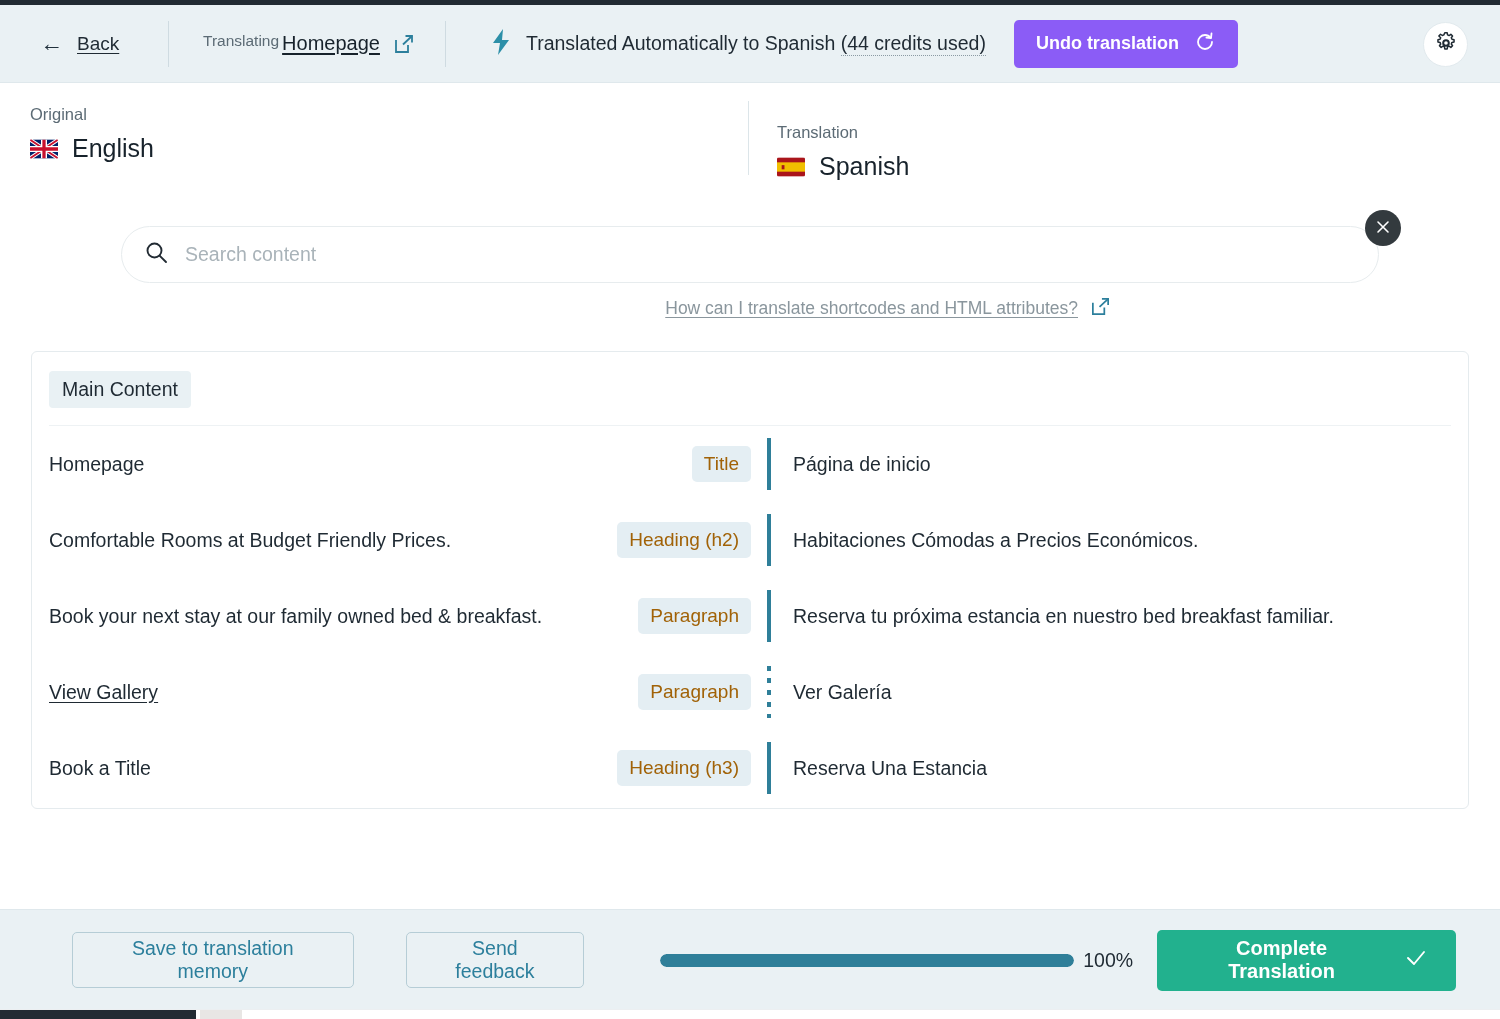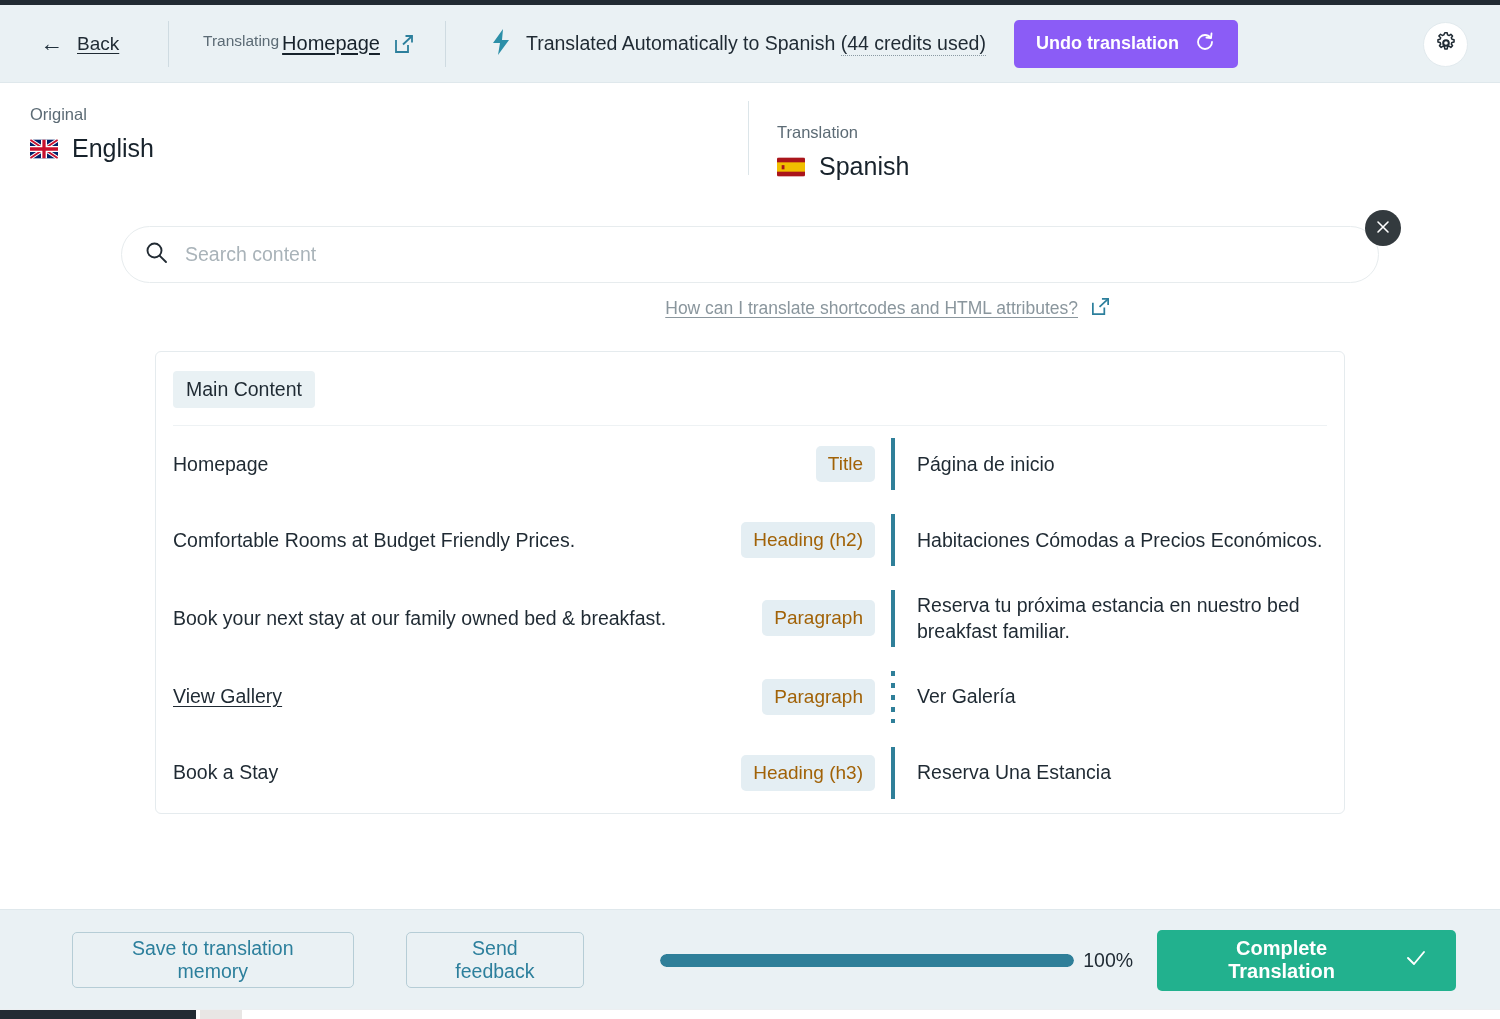"Main Content" .card { width: 1190px -> 1438px }
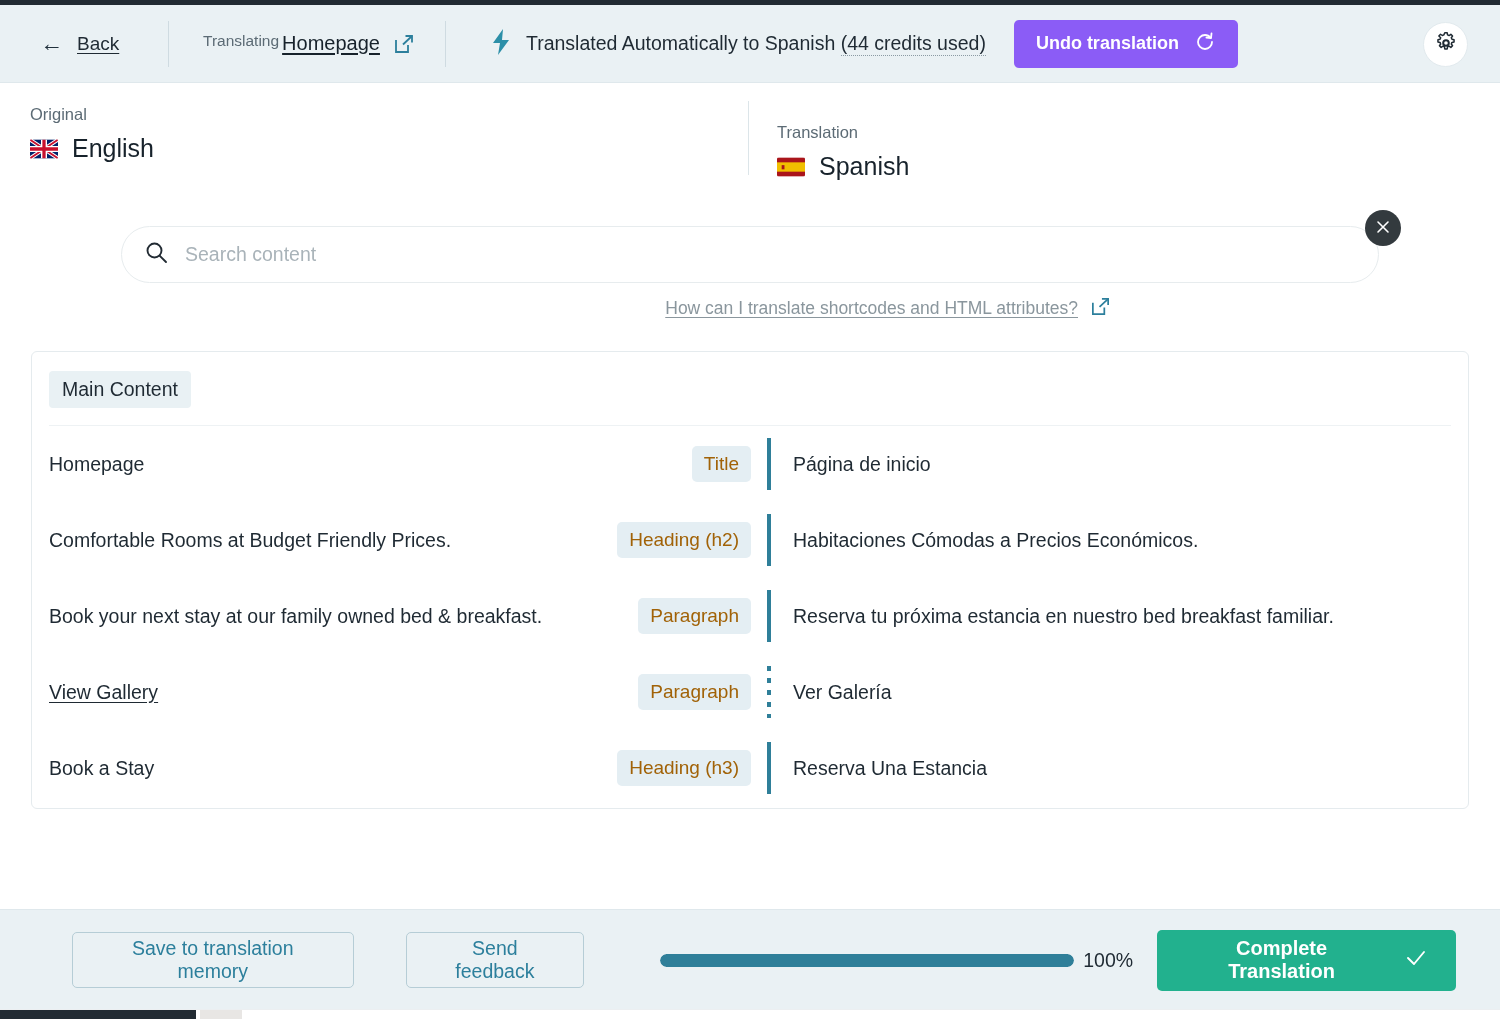"Book a Stay" span.src-text { text: Stay -> Title }
